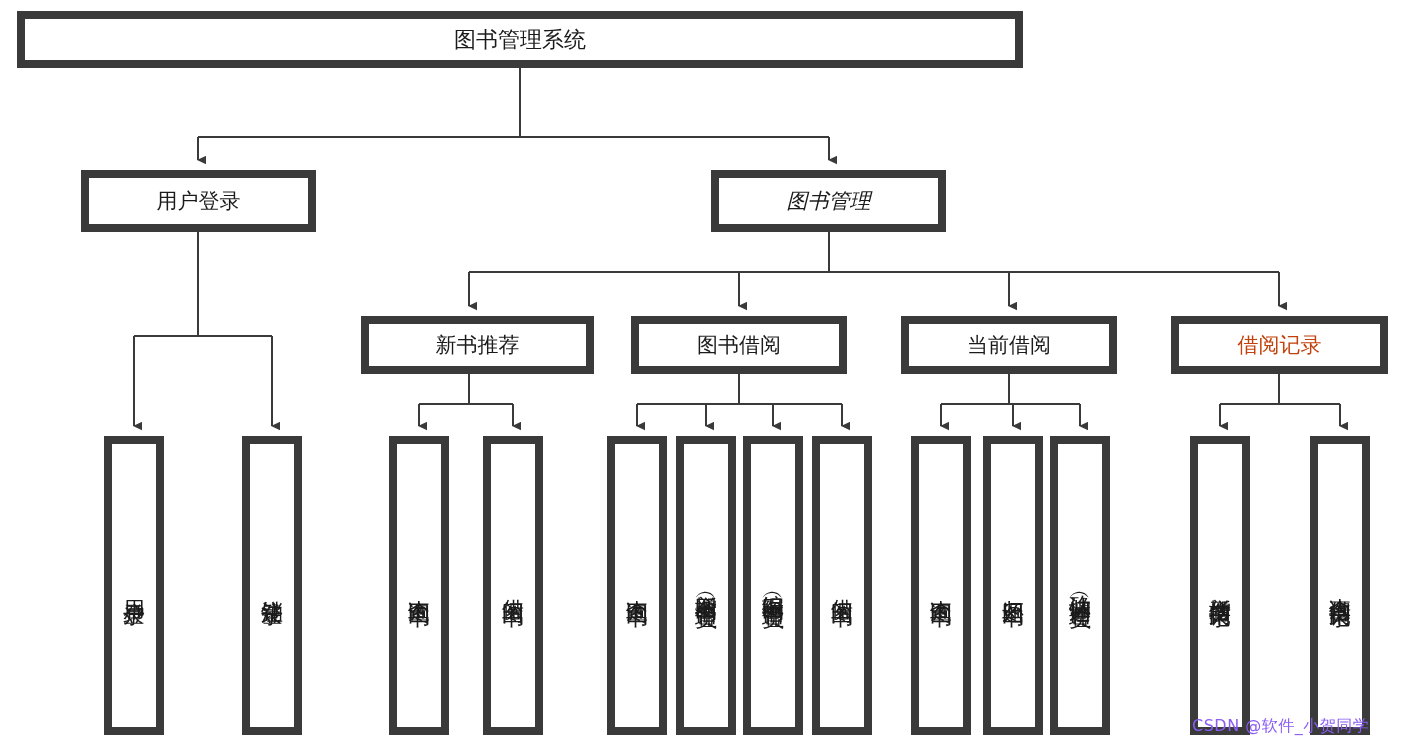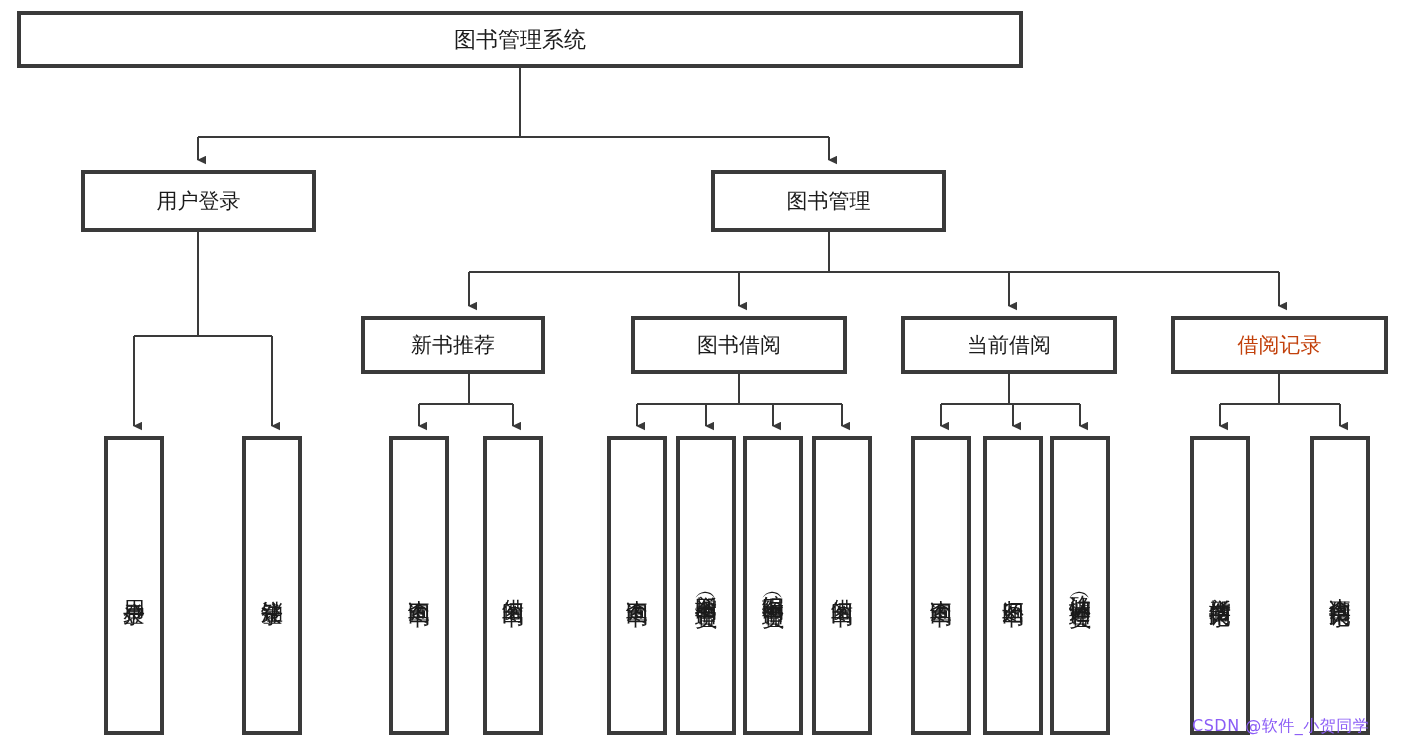"图书管理系统" .node { border: 4px solid #737373 -> 8px solid #737373 }
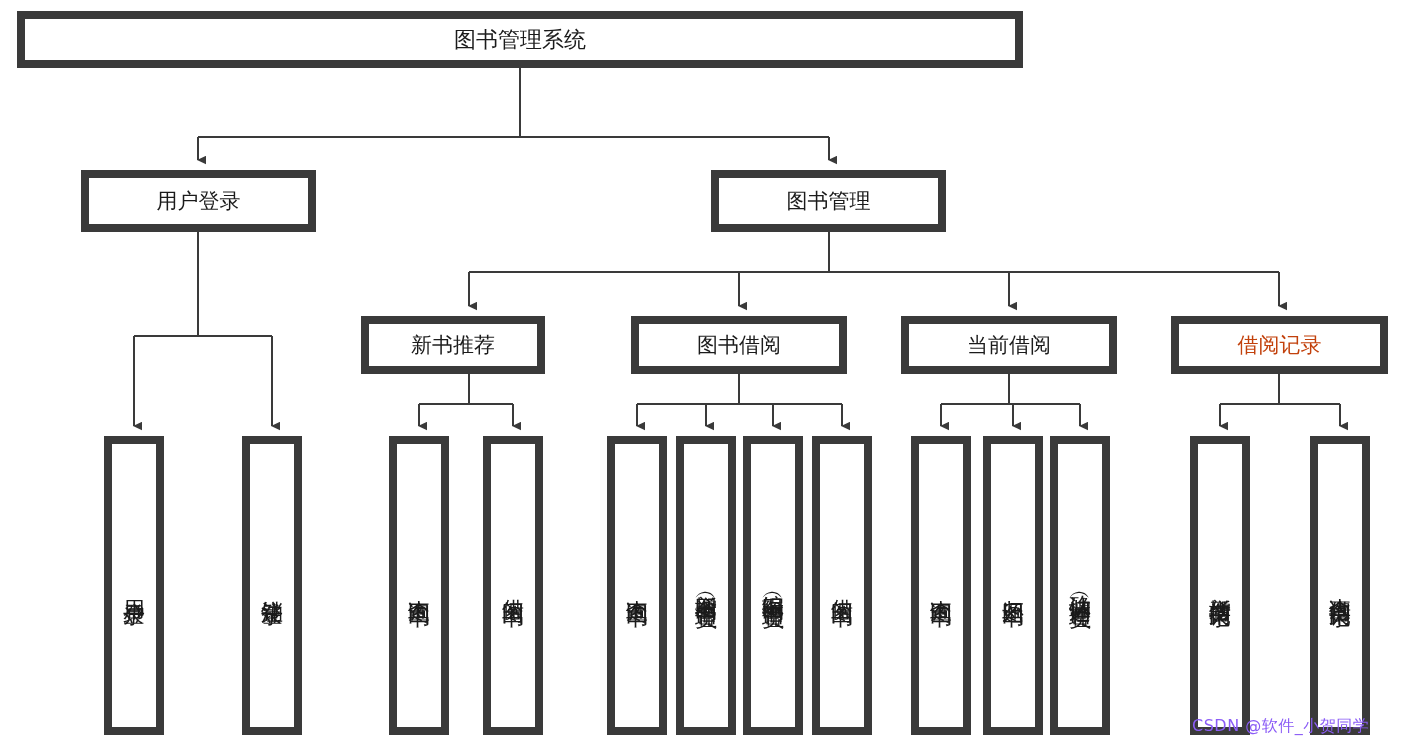"图书管理" div.node { font-style: none -> italic }
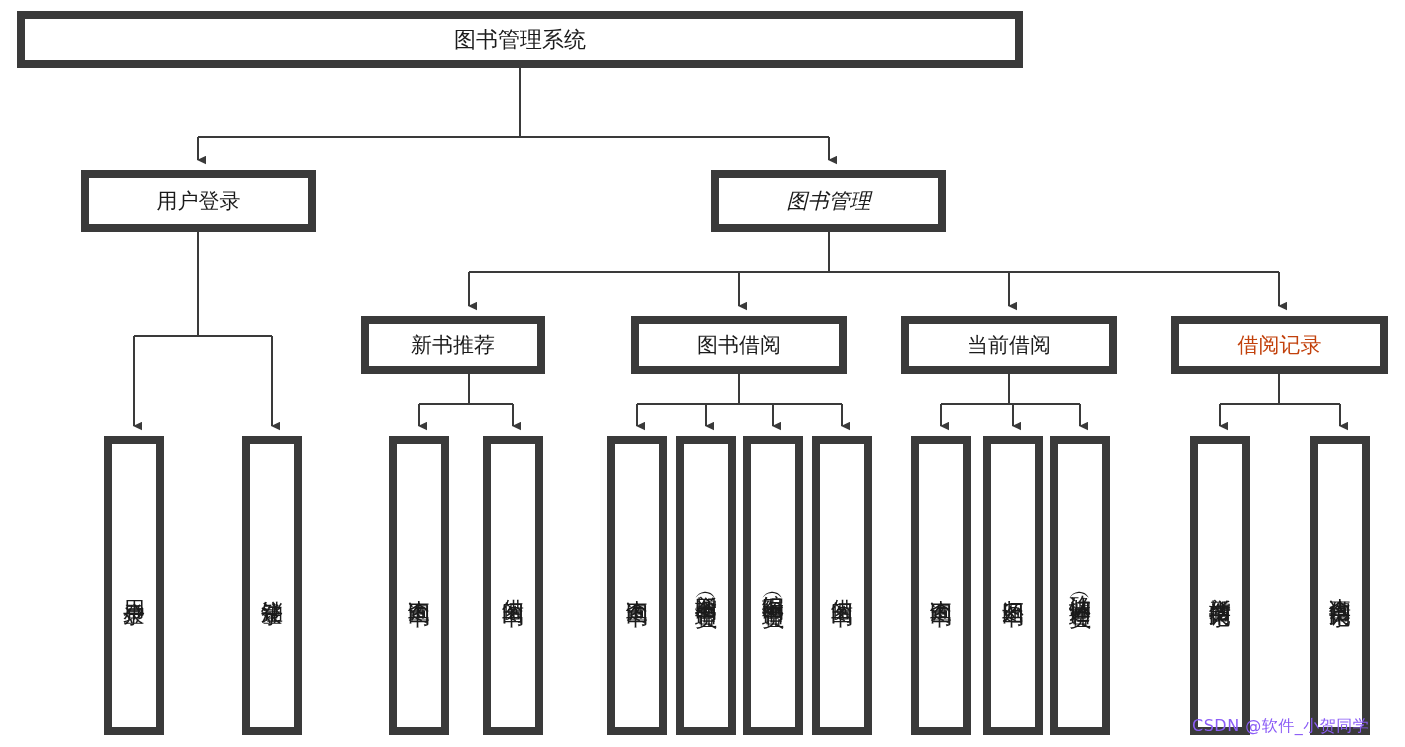"新书推荐" div.node { width: 184px -> 233px }
